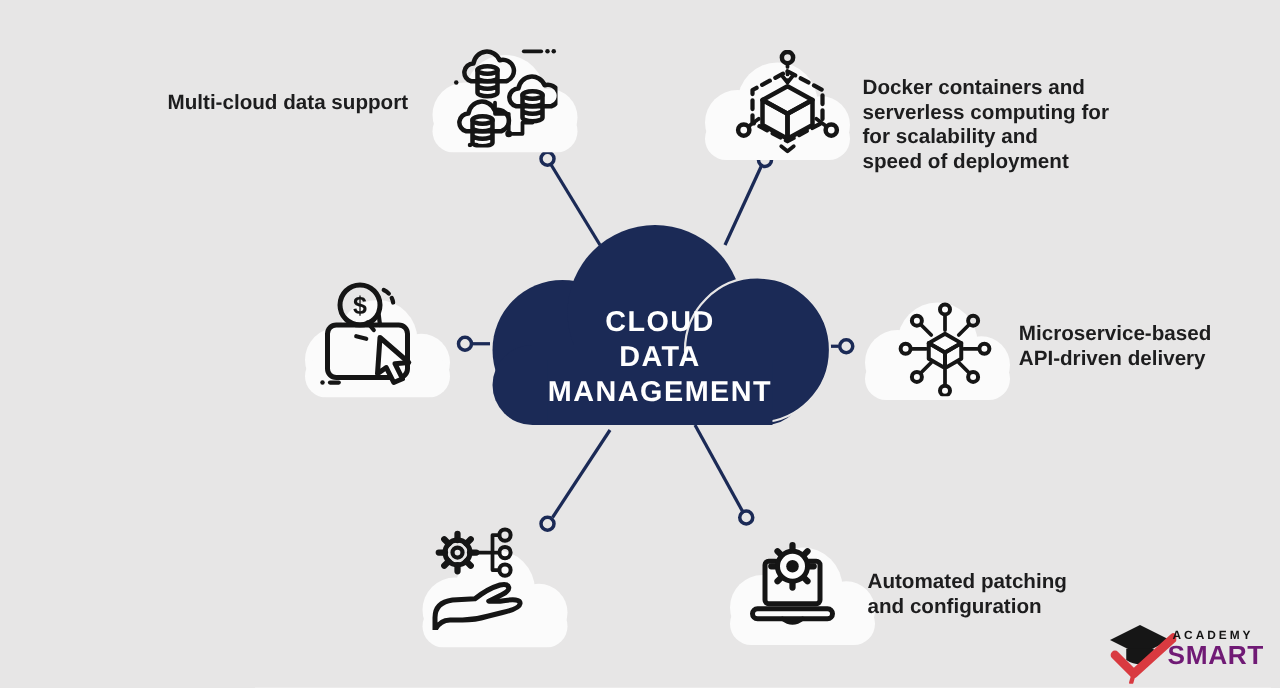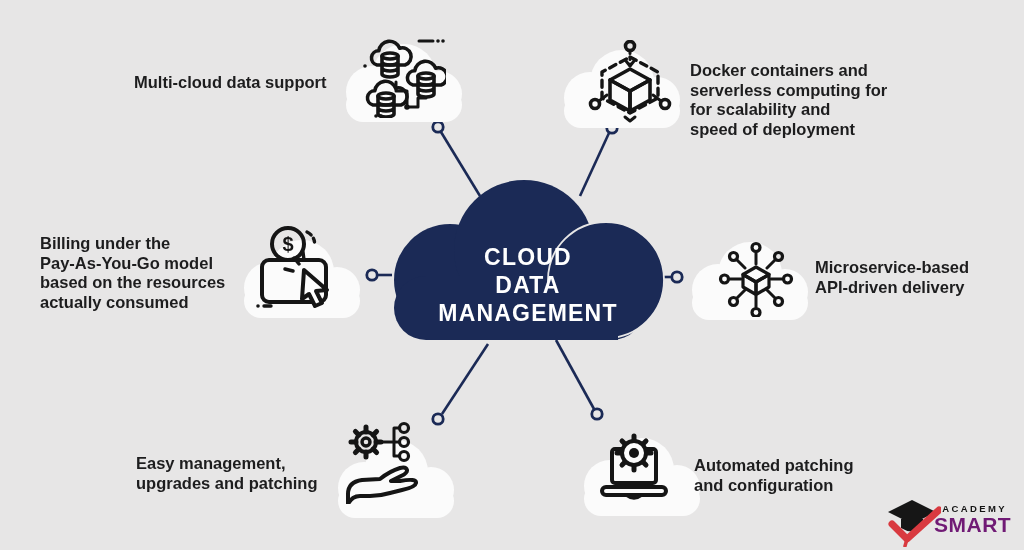"Billing under the" div.node-label { html: <div>Billing under the Pay-As-You-Go model based on the resources actually consumed</div> -> none }
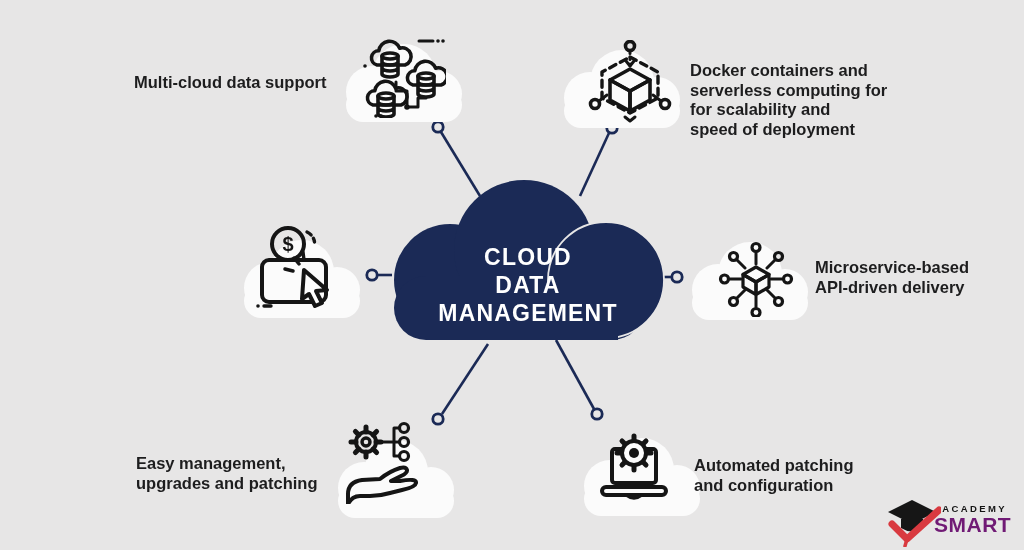"Easy management," div.node-label { html: <div>Easy management, upgrades and patching</div> -> none }
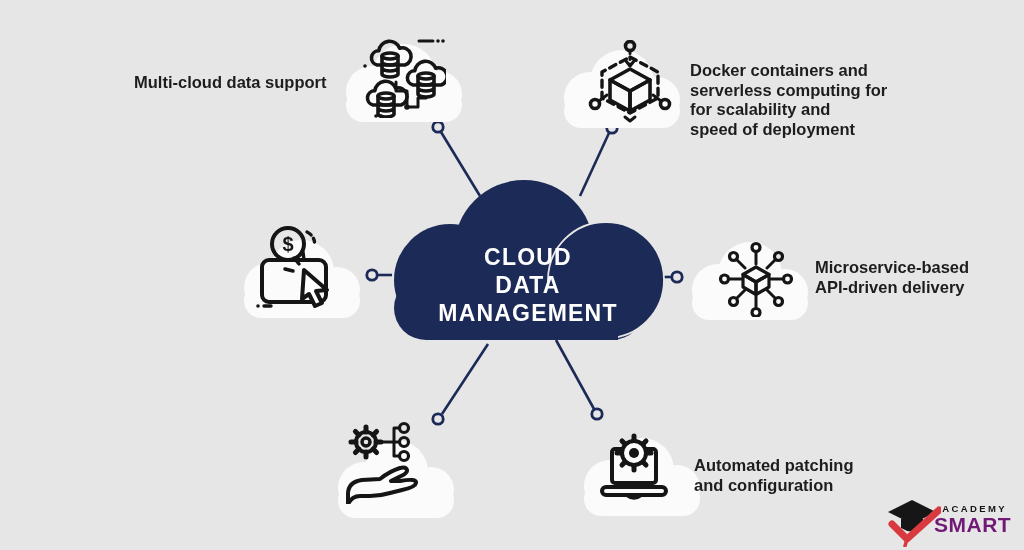"ACADEMY" .logo-text { text-align: center -> none }
